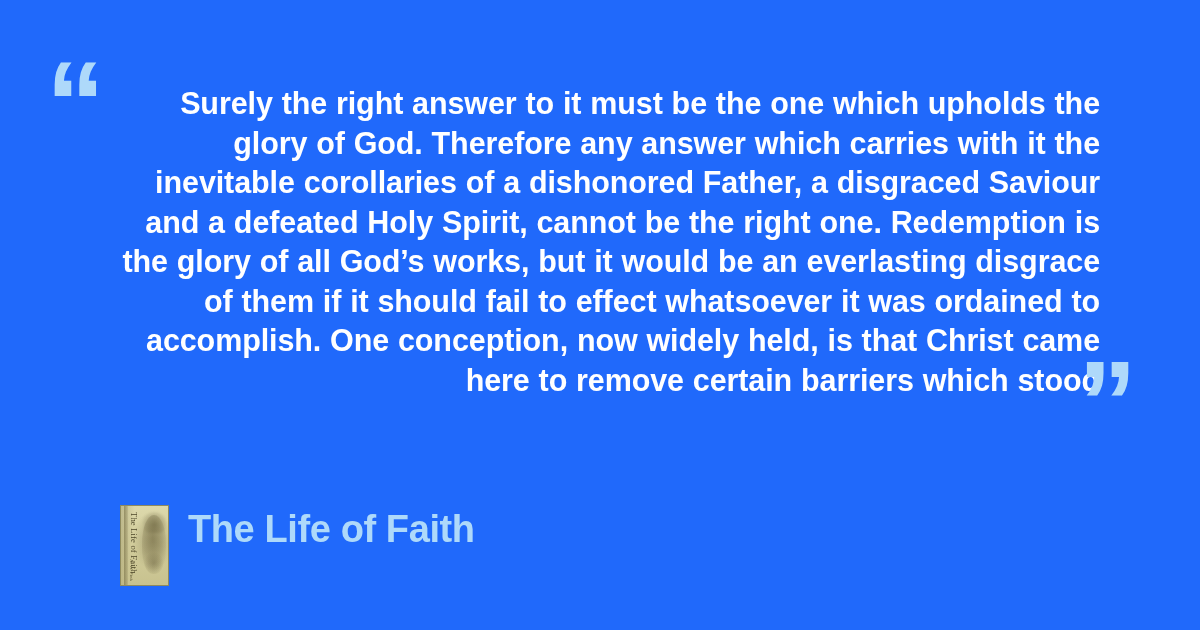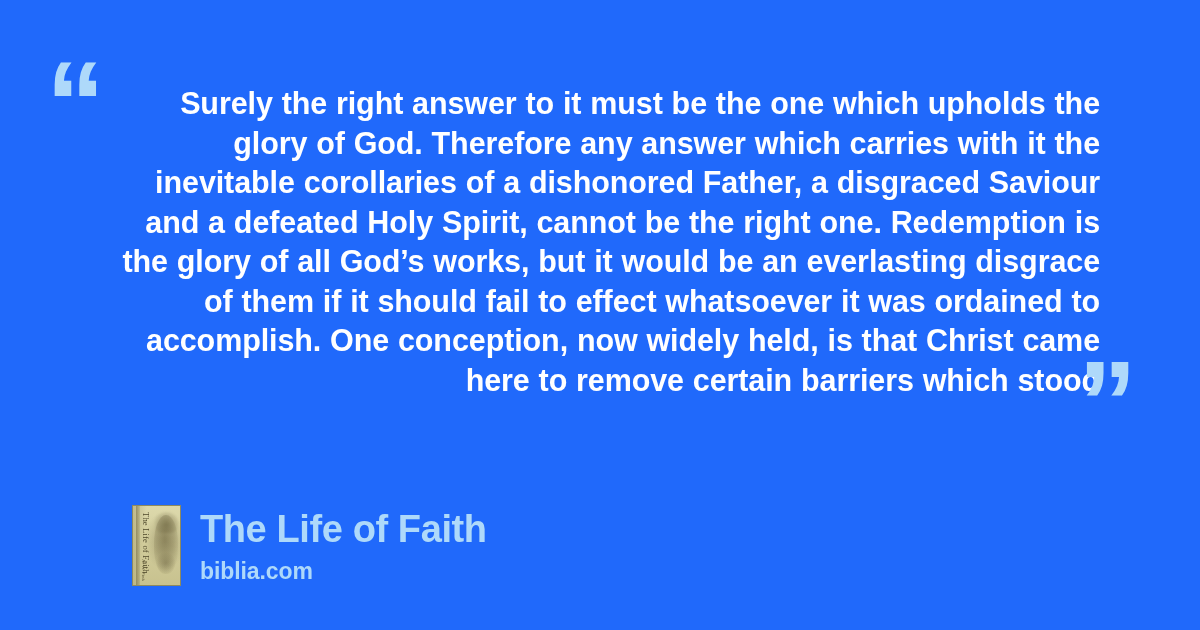"The Life of Faith" .footer { left: 132px -> 120px }
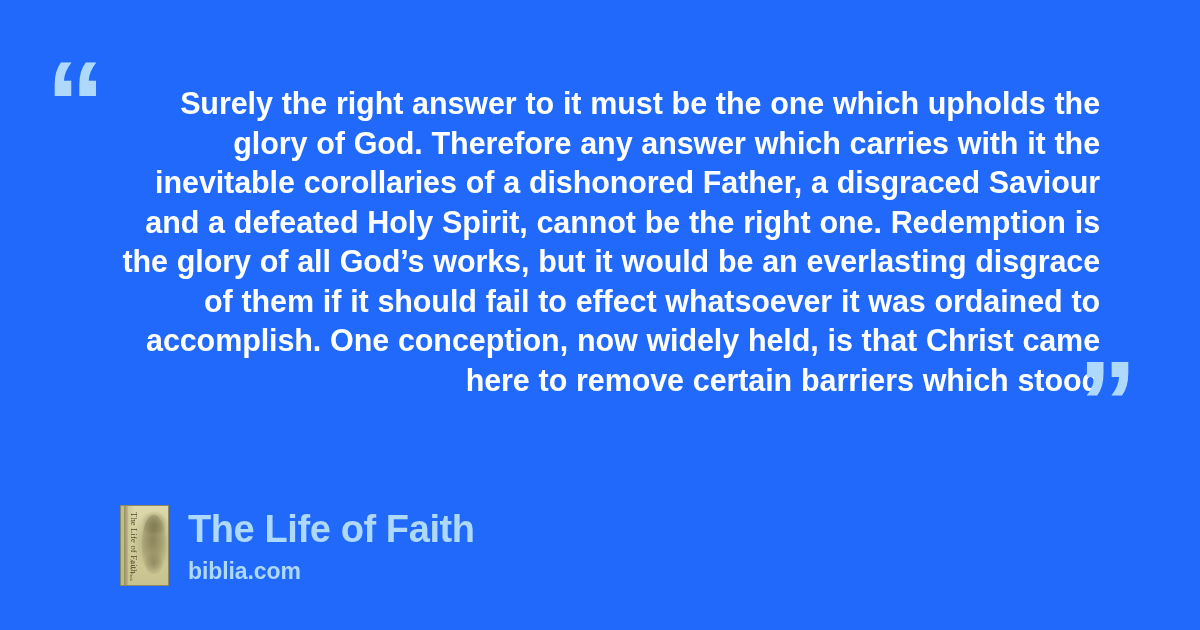"biblia.com" div.site-name { html: <div>biblia.com</div> -> none }
